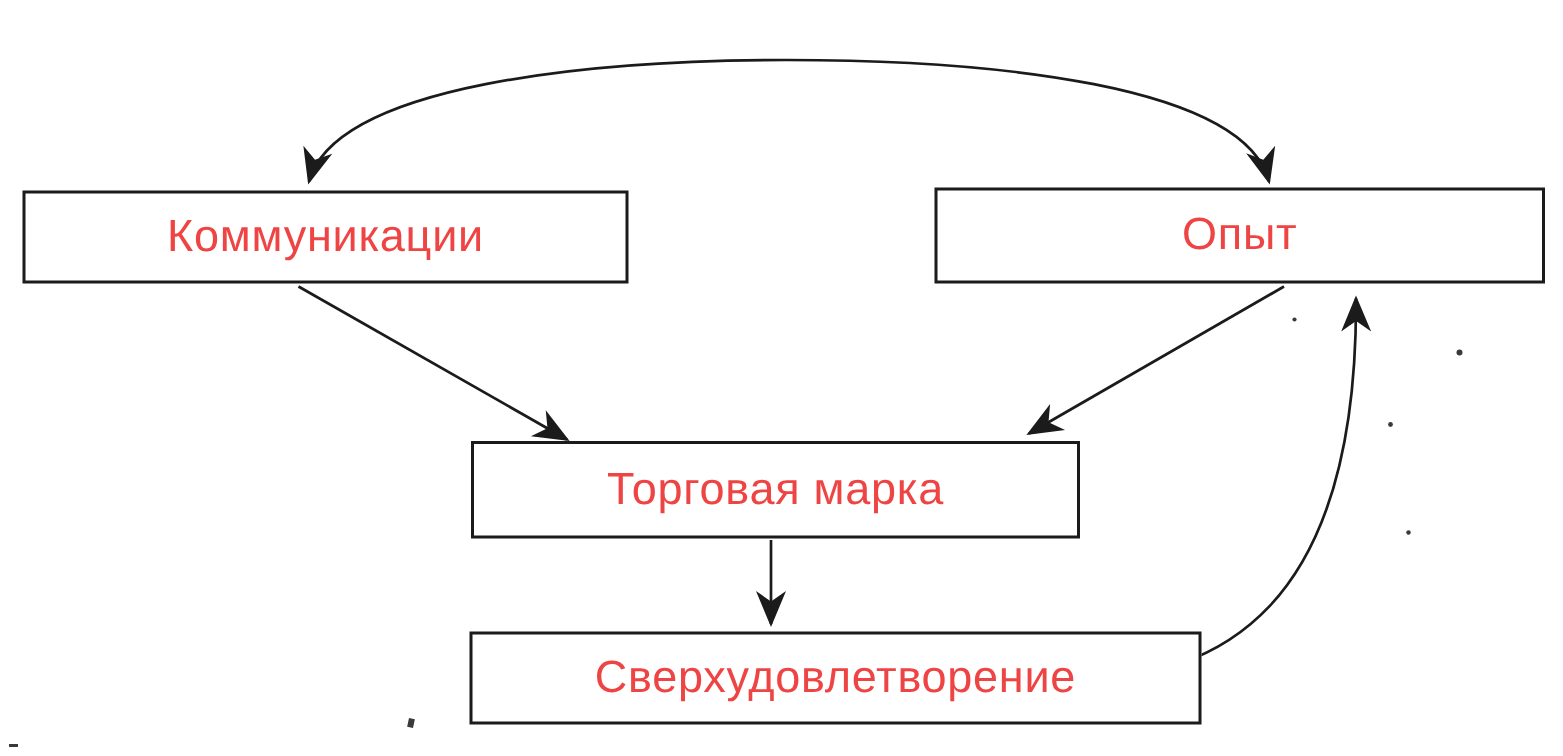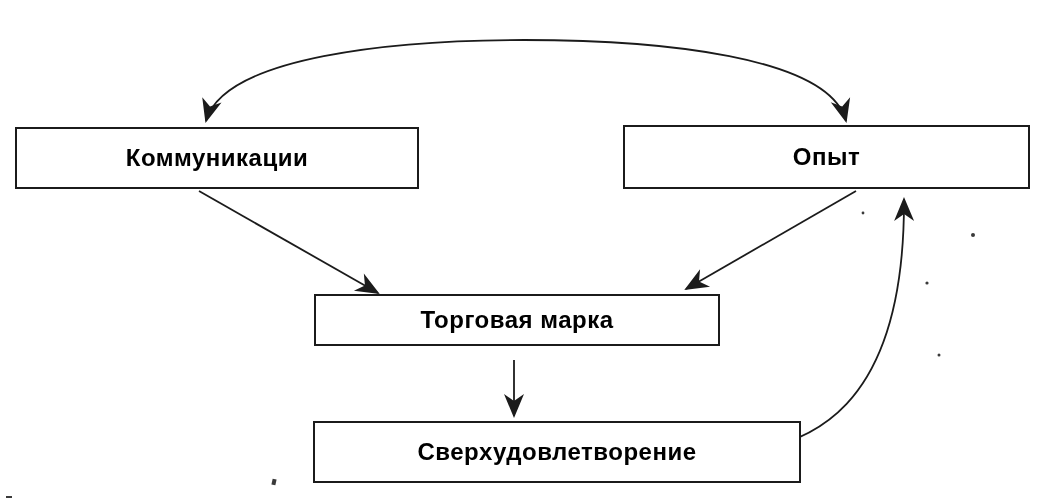"Коммуникации" .node-label { color: #000000 -> #ef4444; font-size: 24px -> 30px; font-weight: bold -> none }
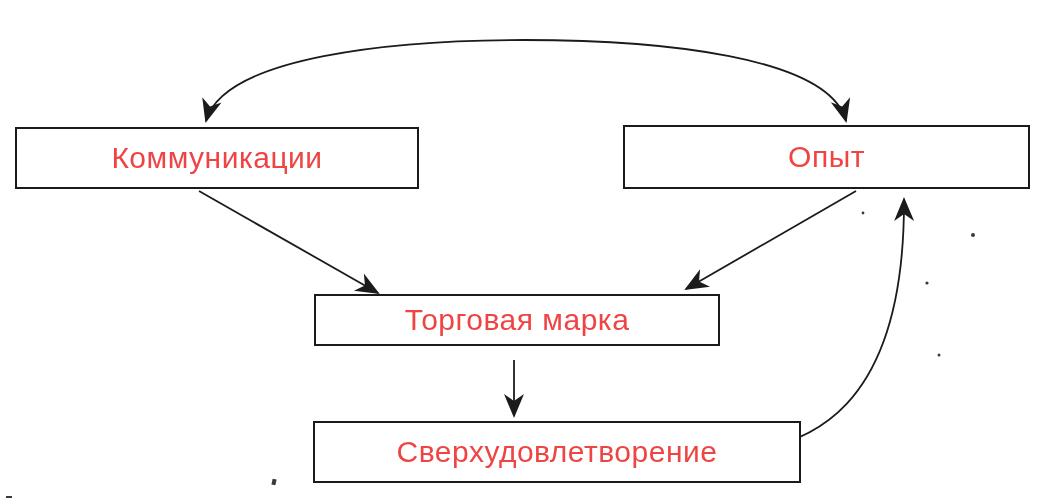"Торговая марка" .node-brand { height: 52px -> 65px }
